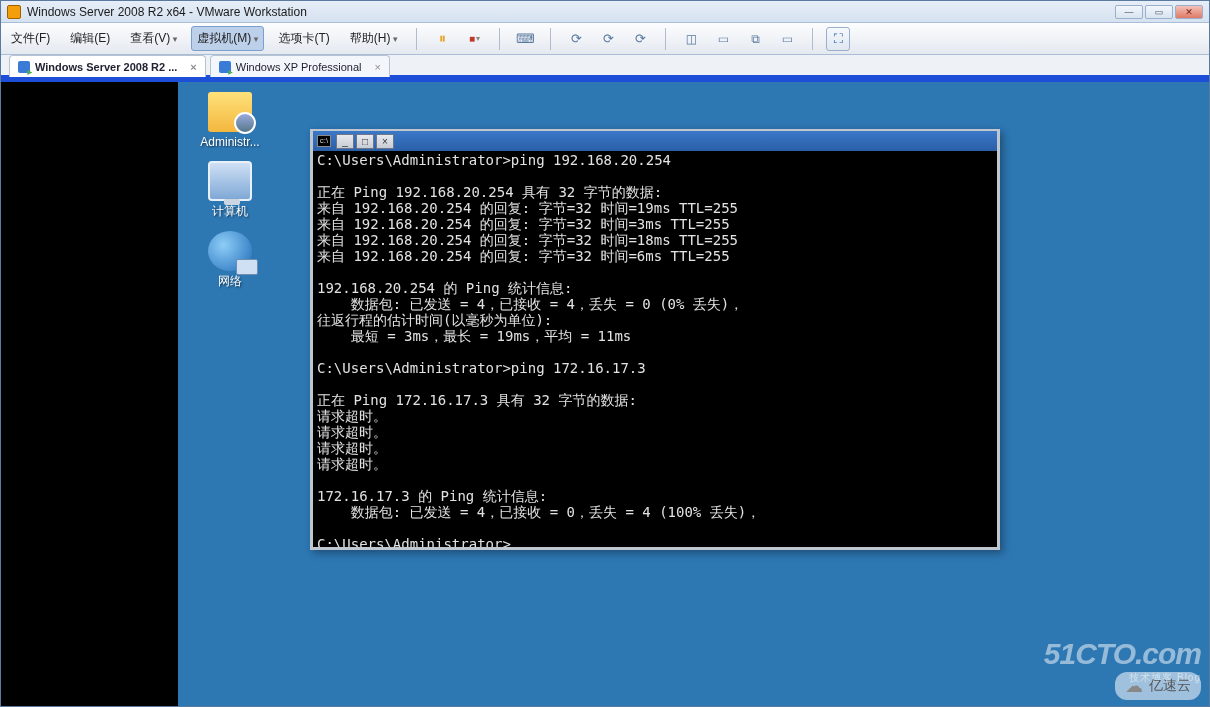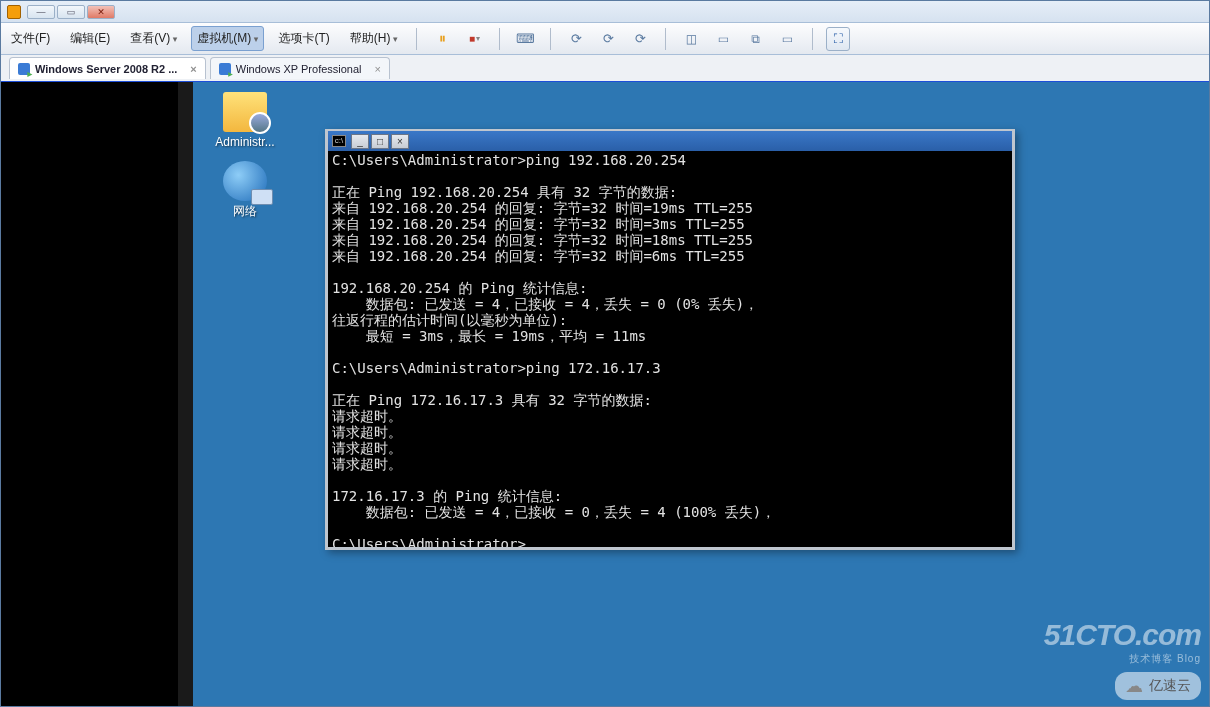"Windows Server 2008 R2 x64" div.title { html: none -> <div>Windows Server 2008 R2 x64 - VMware Workstation</div> }
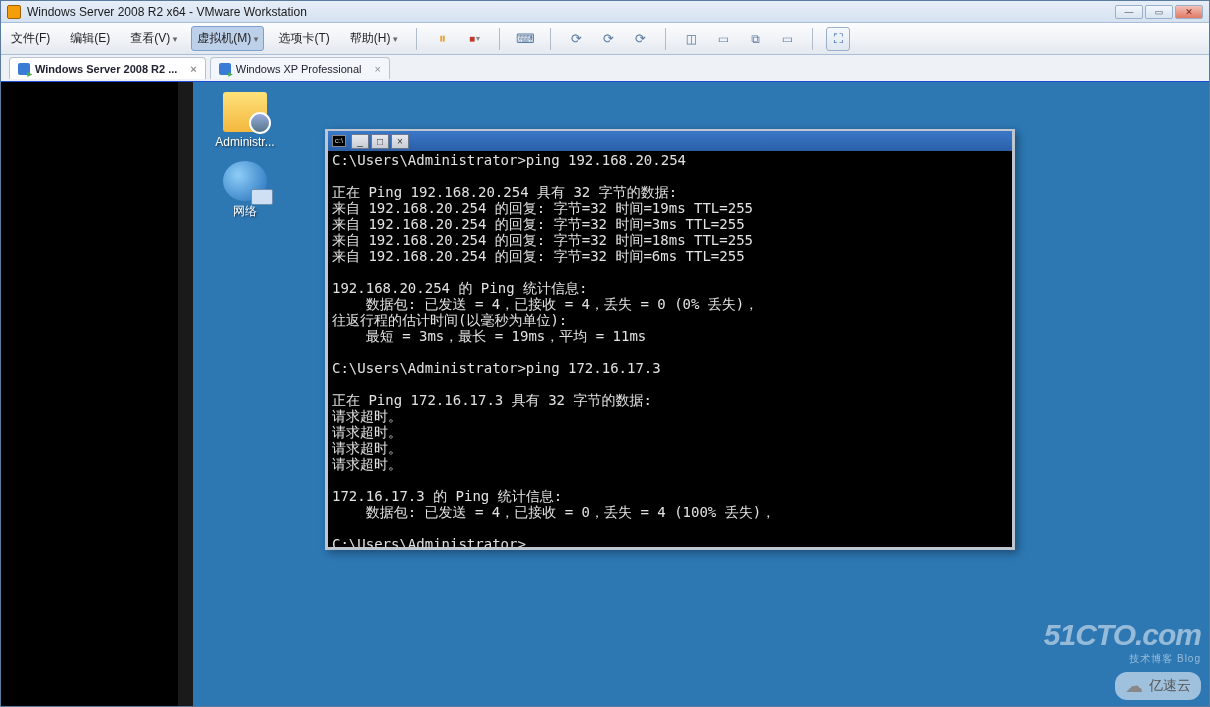"Windows Server 2008 R2 ..." .vm-tabs { align-items: center -> flex-start; border-bottom: 1px solid #1d4ed8 -> 7px solid #1d4ed8 }
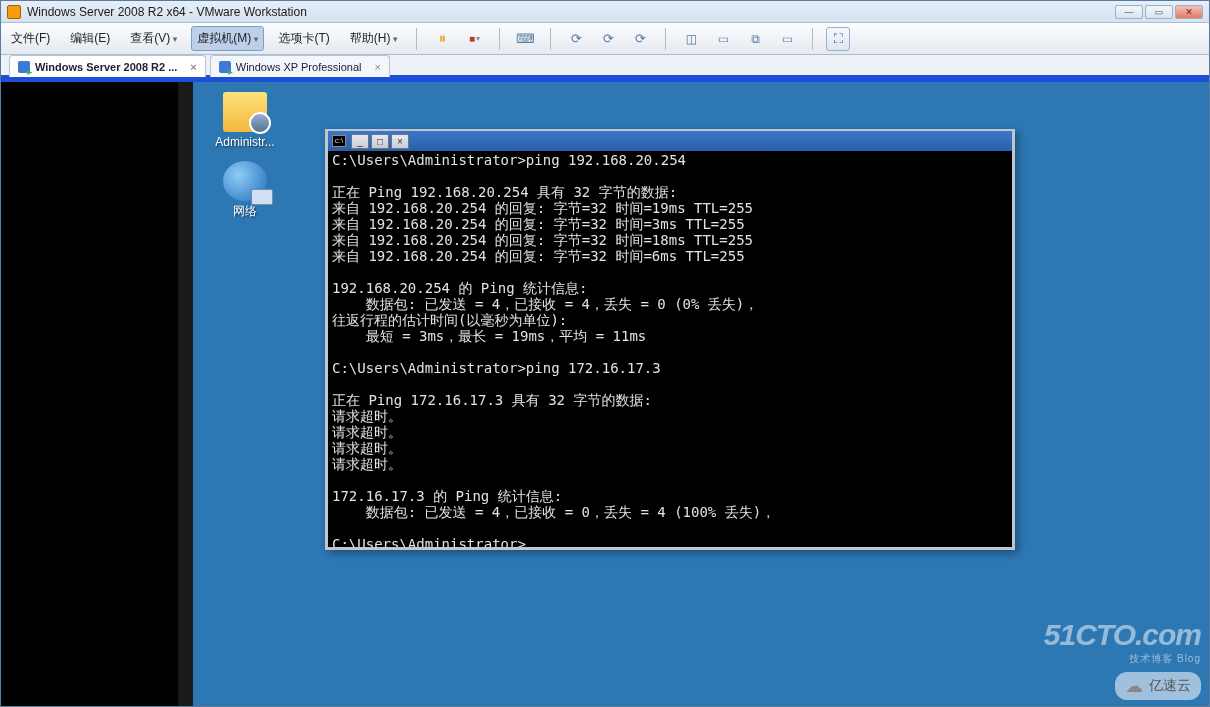"Administr..." .guest-desktop { margin-left: 15px -> none }
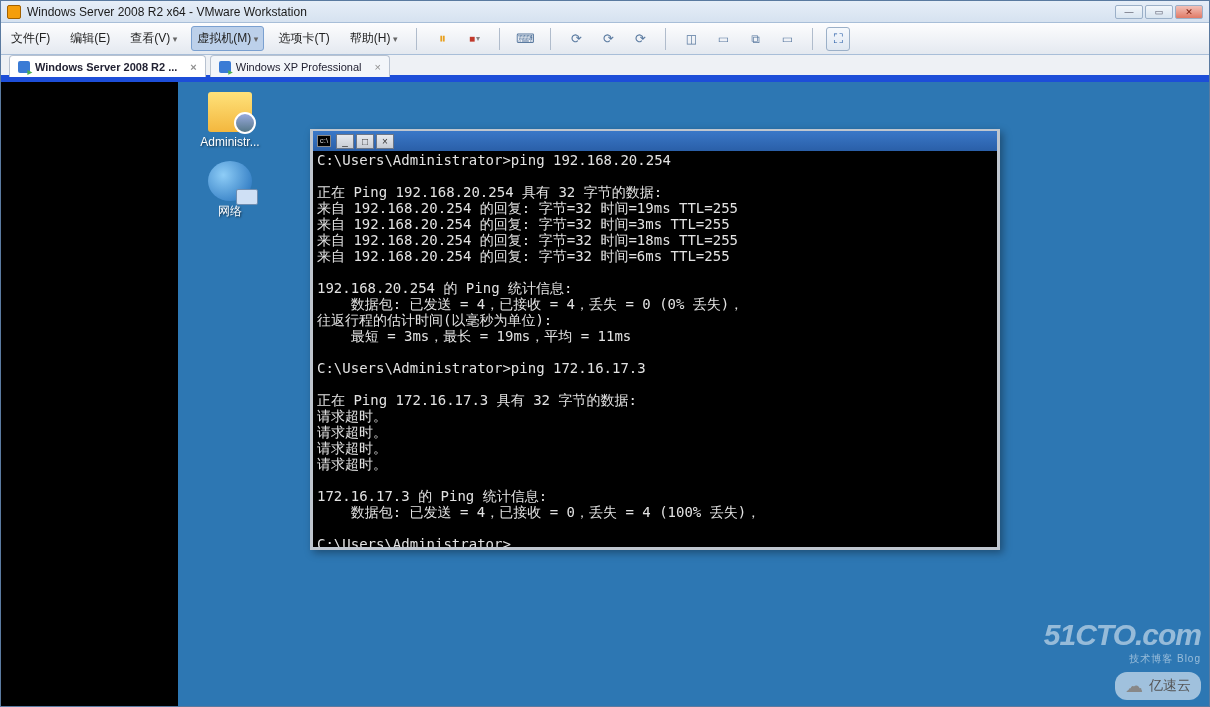"计算机" div.desk-icon { html: none -> <div> <div></div> <div>计算机</div> </div> }
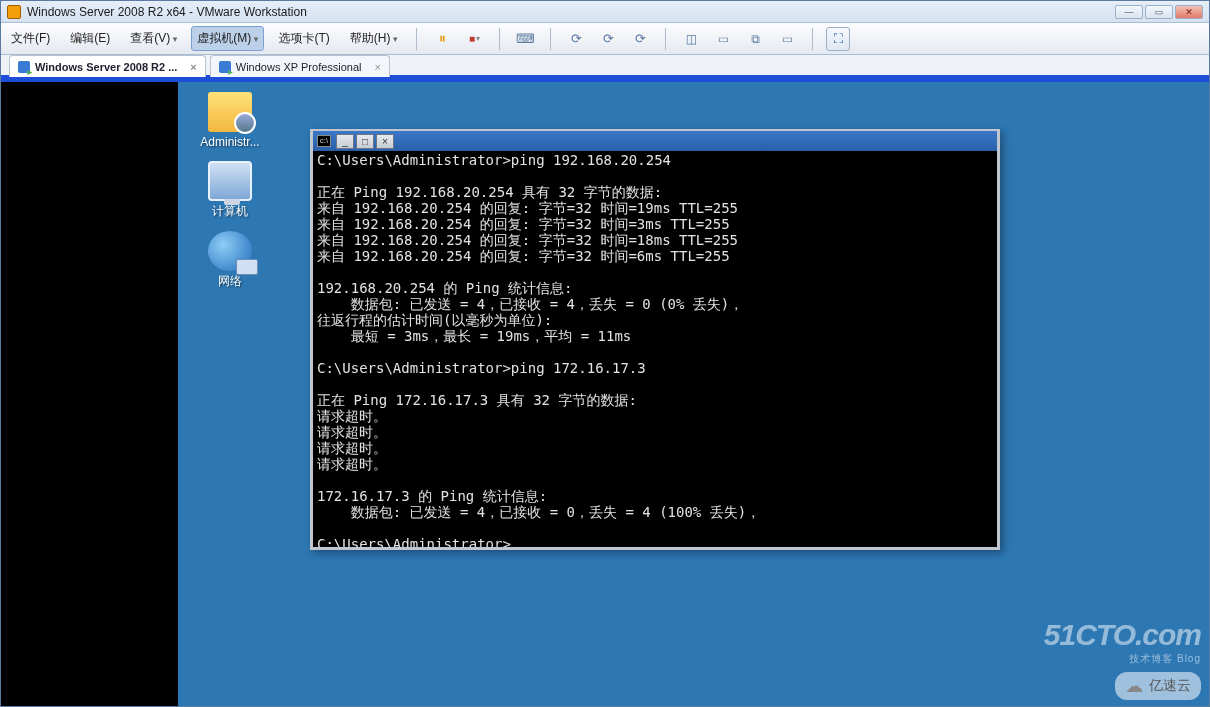"51CTO.com" .wm-51cto { bottom: 40px -> 21px }
